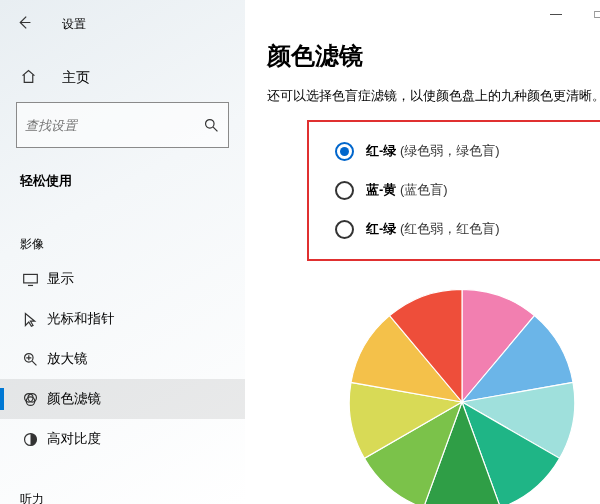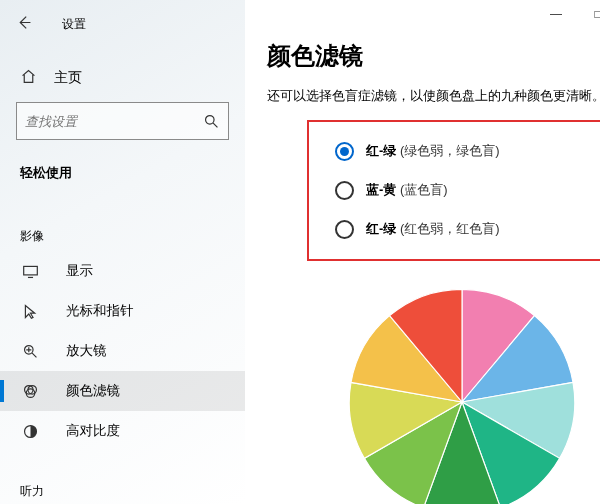"主页" .home-row .label { margin-left: 14px -> 22px }
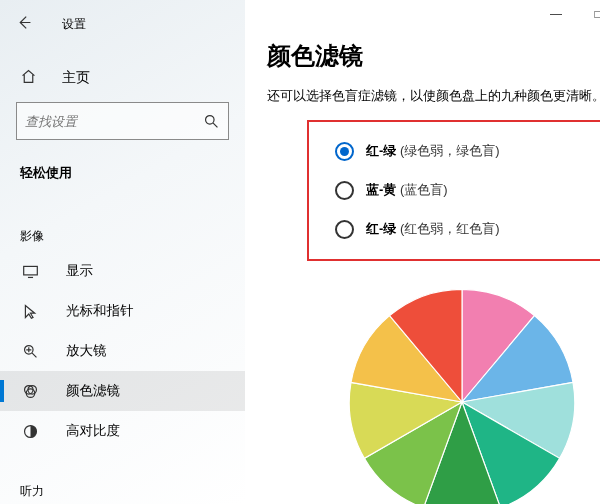"查找设置" .search { height: 38px -> 46px }
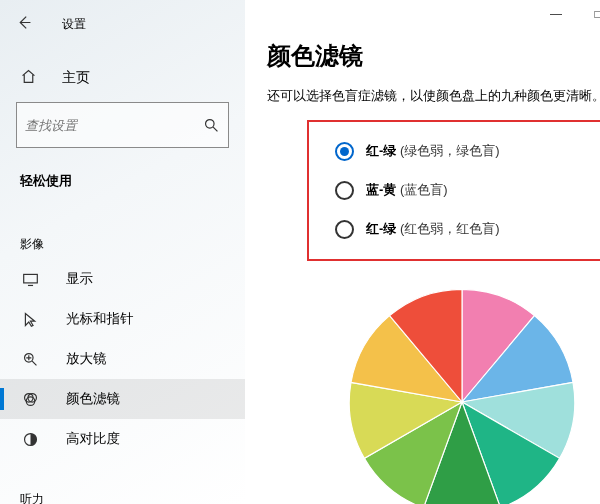"显示" .nav-item .label { margin-left: 26px -> 7px }
